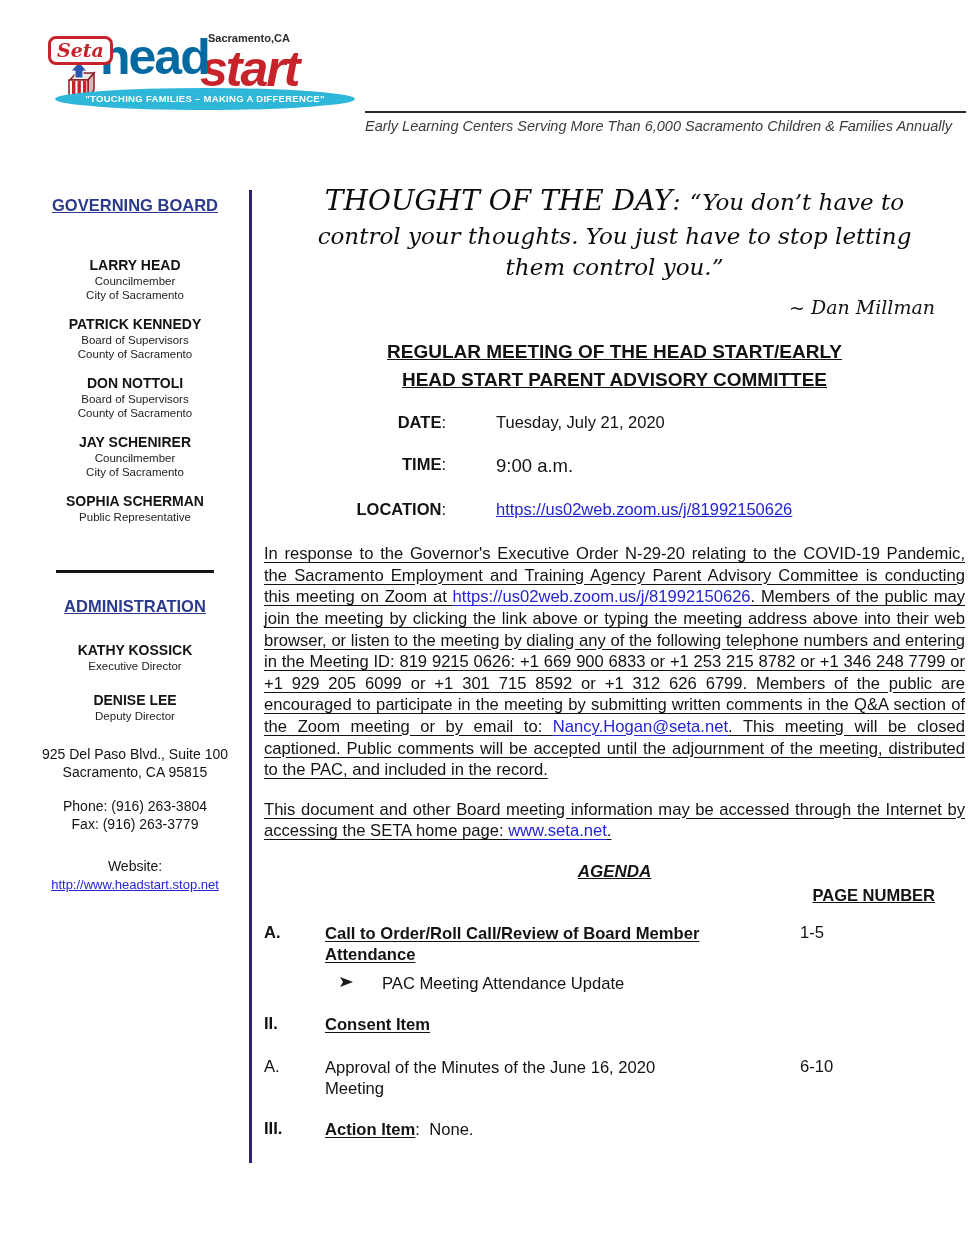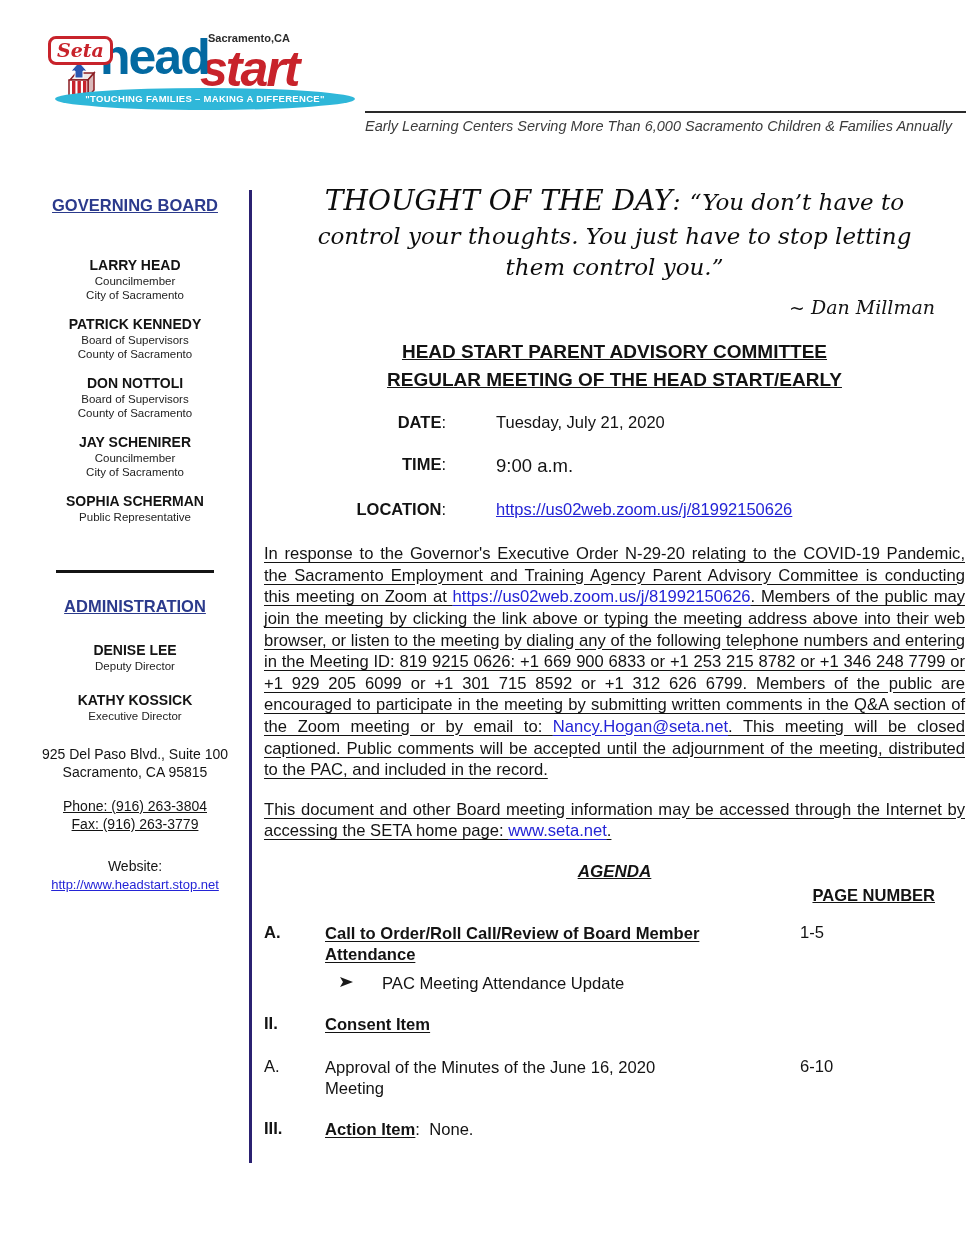"HEAD START PARENT ADVISORY COMMITTEE" div { order: before "REGULAR MEETING OF THE HEAD" -> after "REGULAR MEETING OF THE HEAD" }
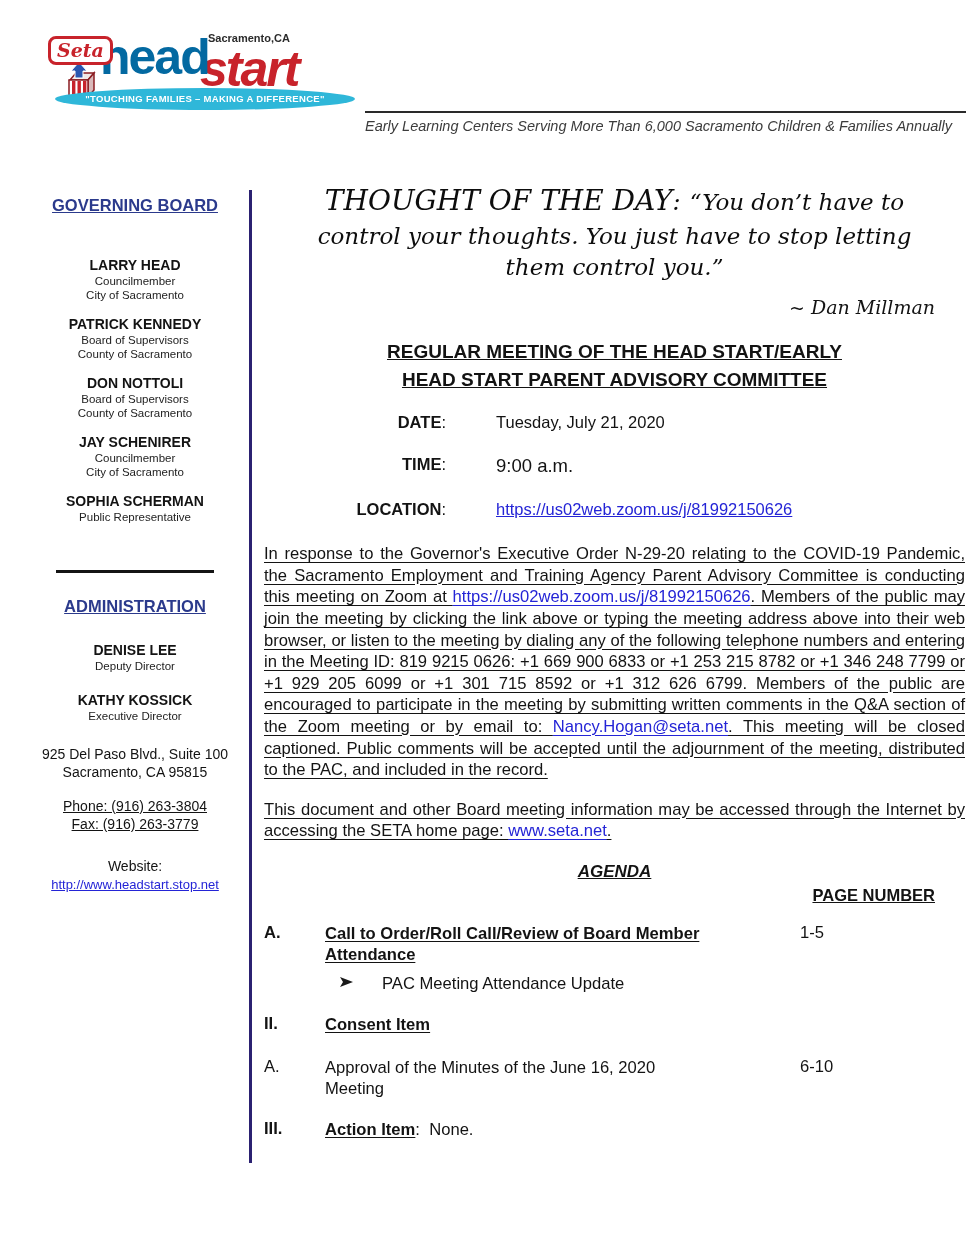"DENISE LEE" div.member { order: before "KATHY KOSSICK" -> after "KATHY KOSSICK" }
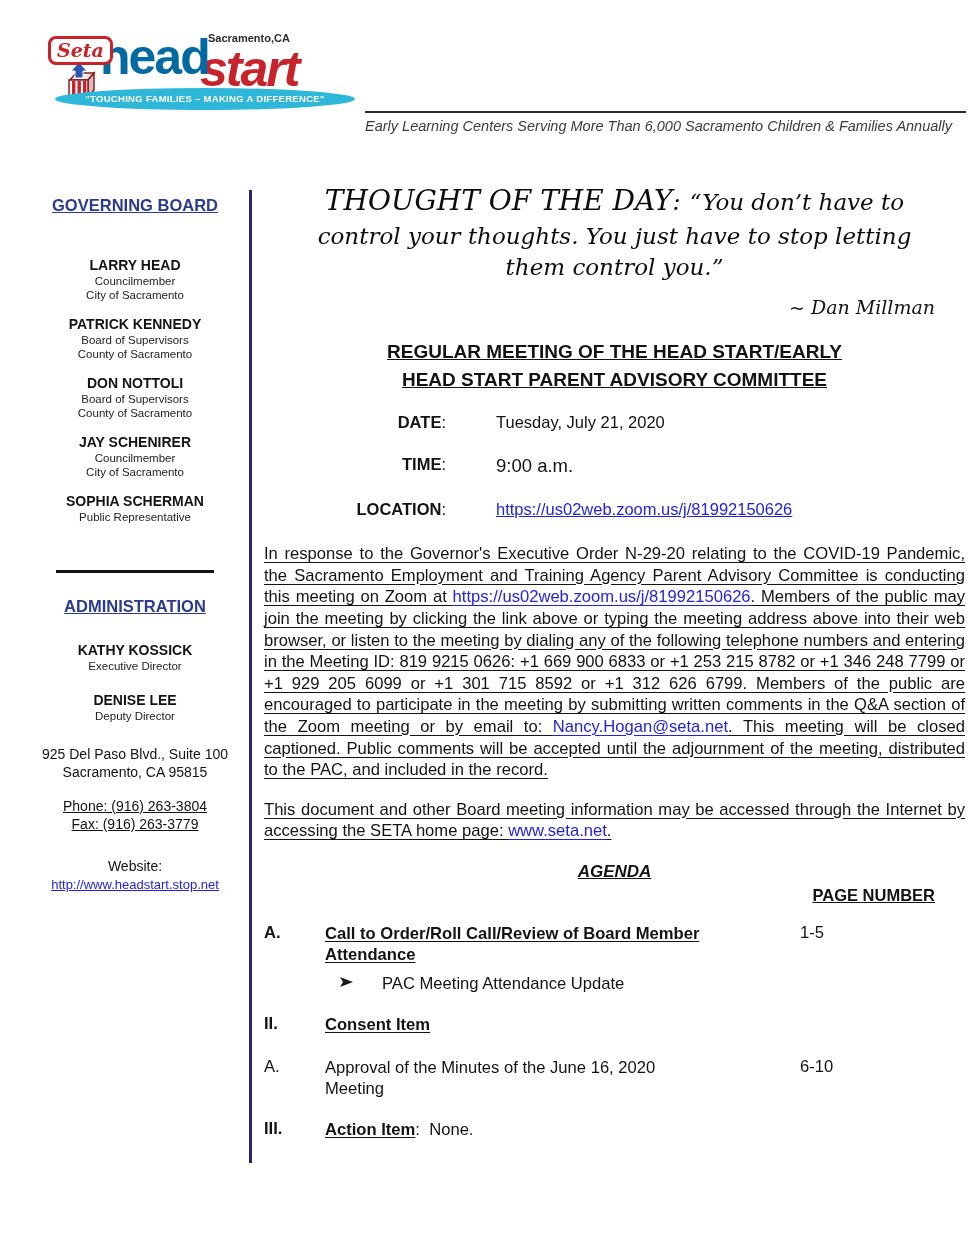"Phone: (916) 263-3804" .phones { text-decoration: underline -> none }
